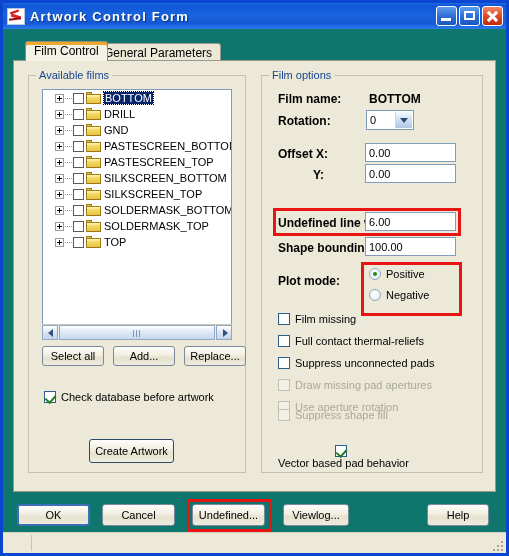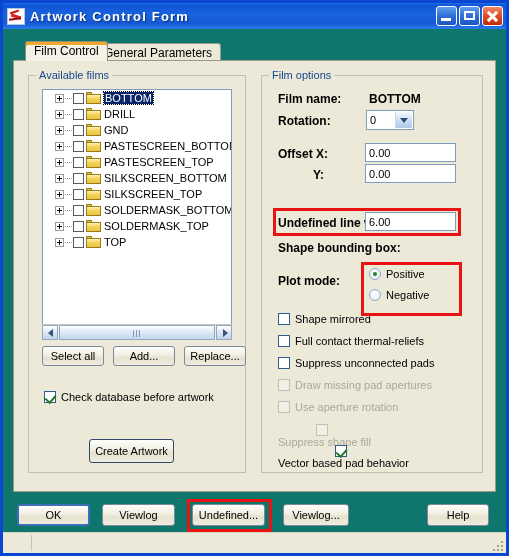"100.00" div.field { html: none -> <div>100.00</div> }
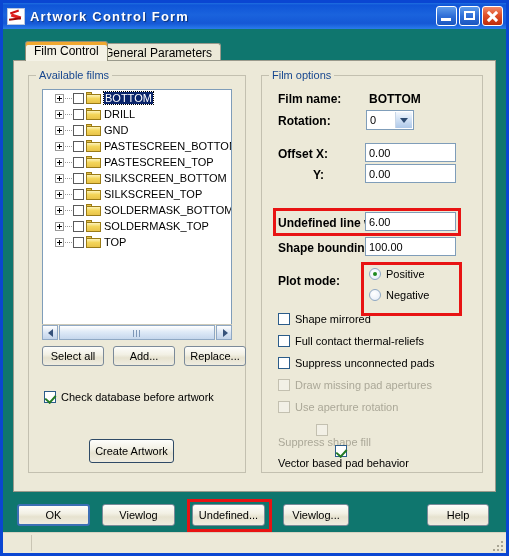"Shape mirrored" span { text: Shape mirrored -> Film missing }
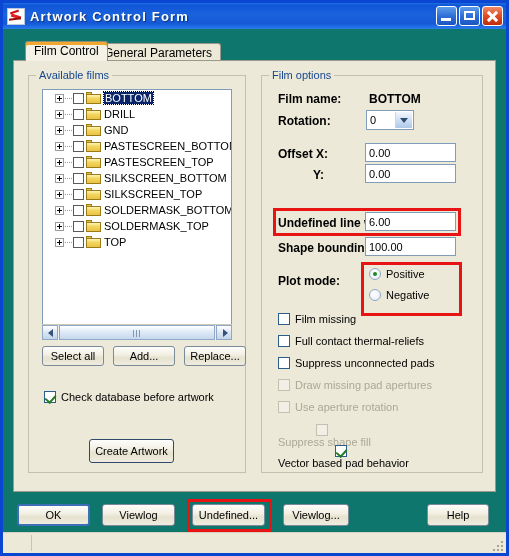"Suppress shape fill" div.chk { flex-direction: column -> none; top: 363px -> 348px }
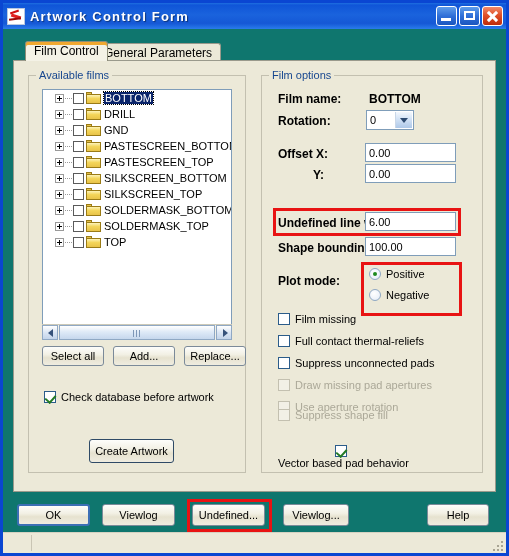"Viewlog" div.btn { text: Viewlog -> Cancel }
